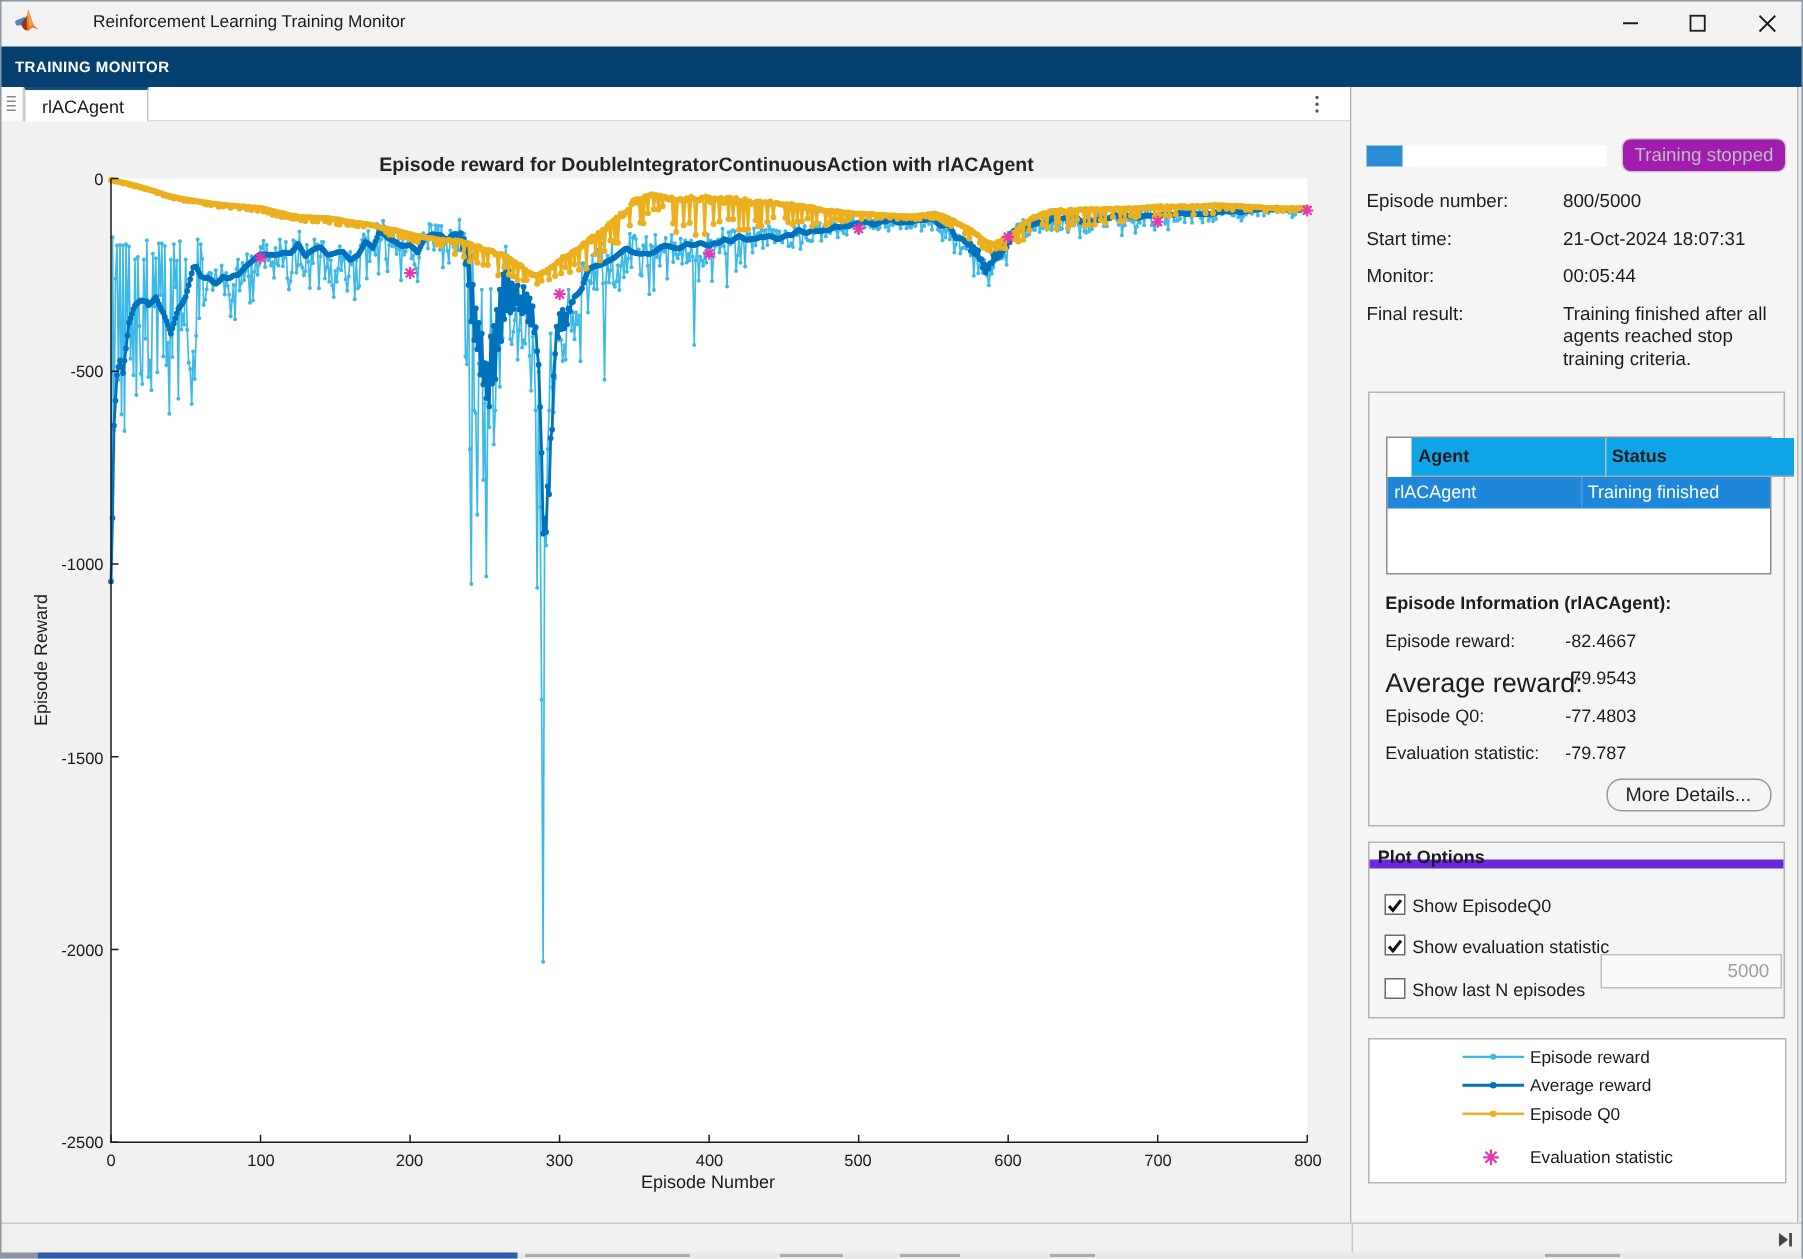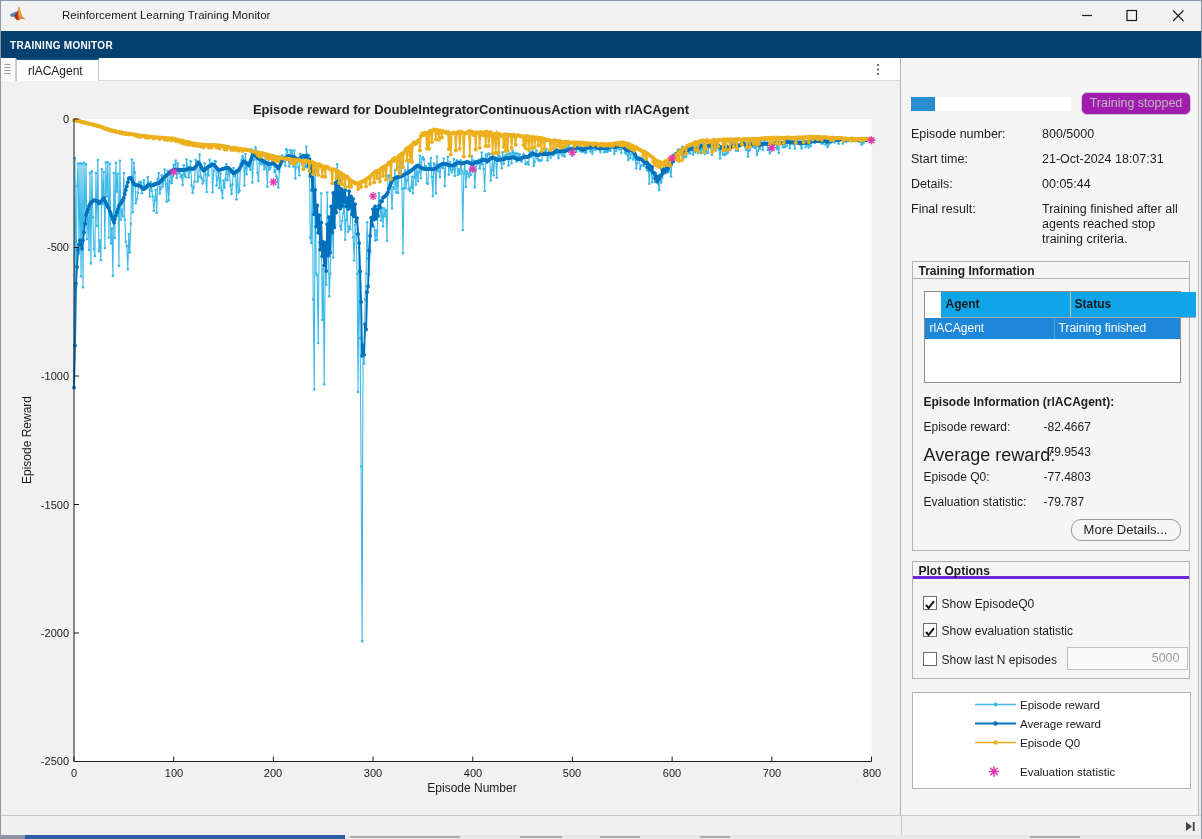"Details:" div.abs { text: Details -> Monitor }
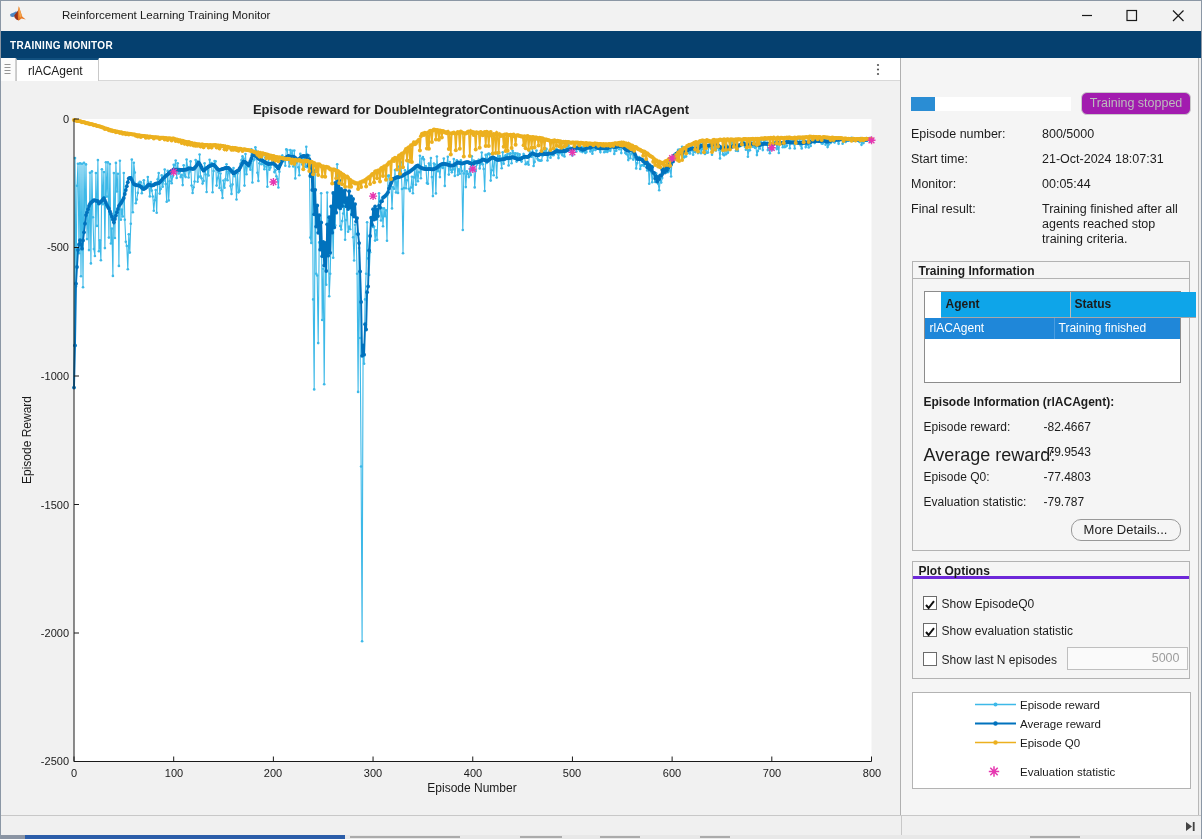"Training Information" div.abs { html: <div> <span>Training Information</span> </div> -> none }
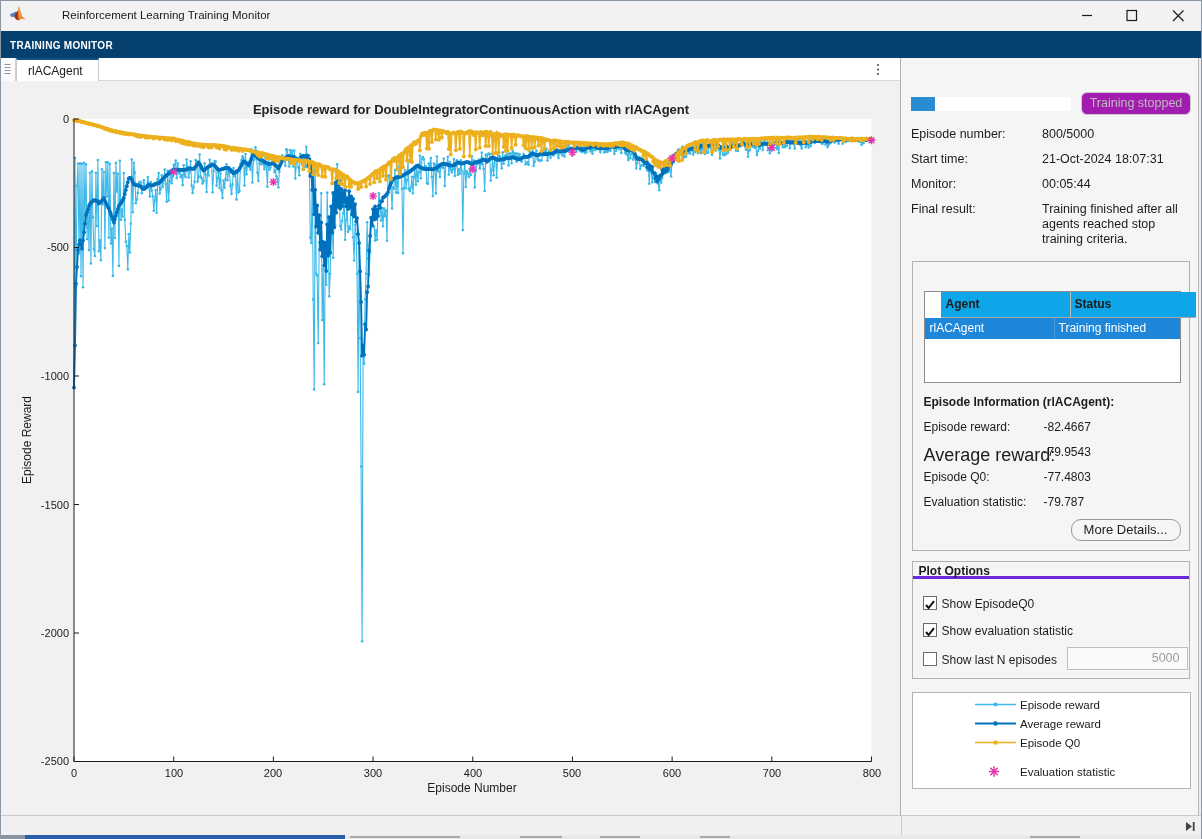"Plot Options" div.abs { border-bottom: 3px solid #6d28d9 -> 6px solid #6d28d9 }
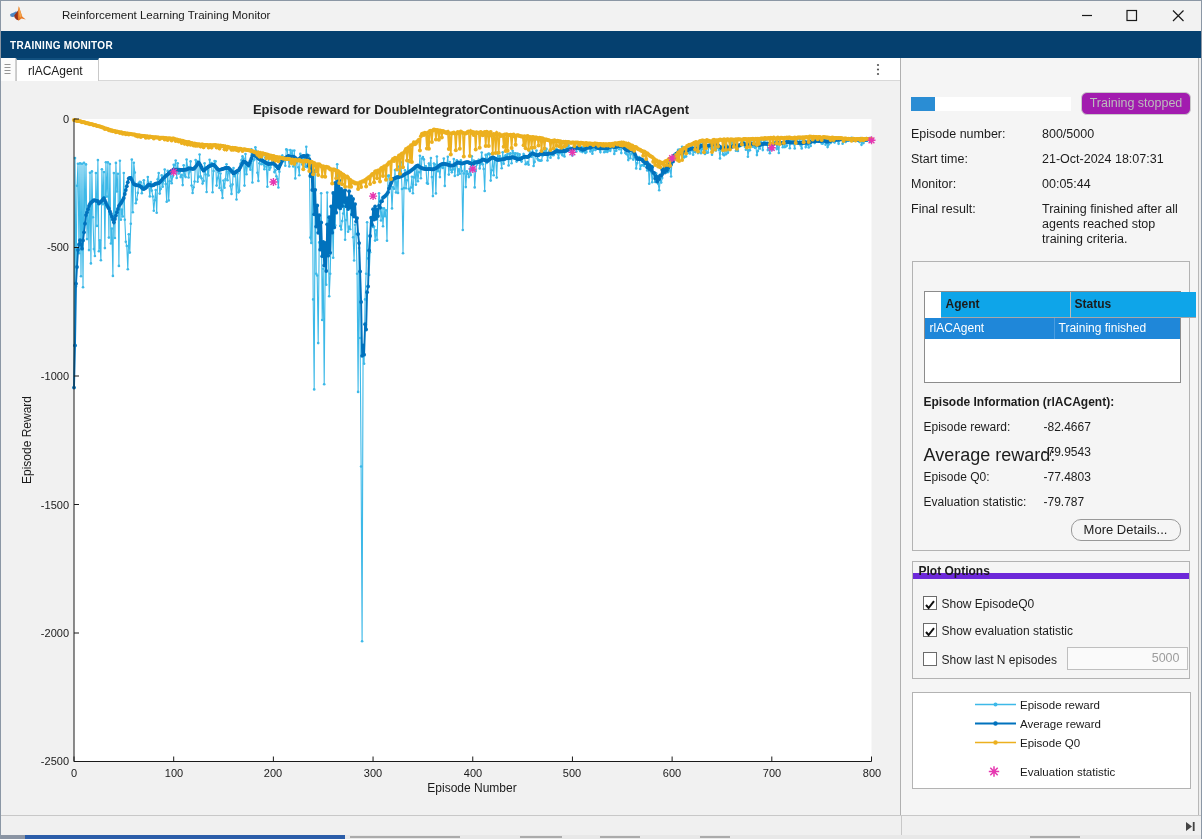"5000" div.abs { top: 85px -> 74px }
